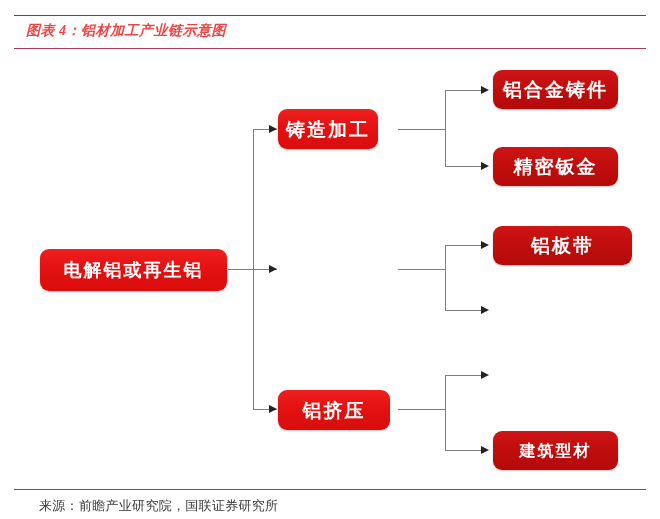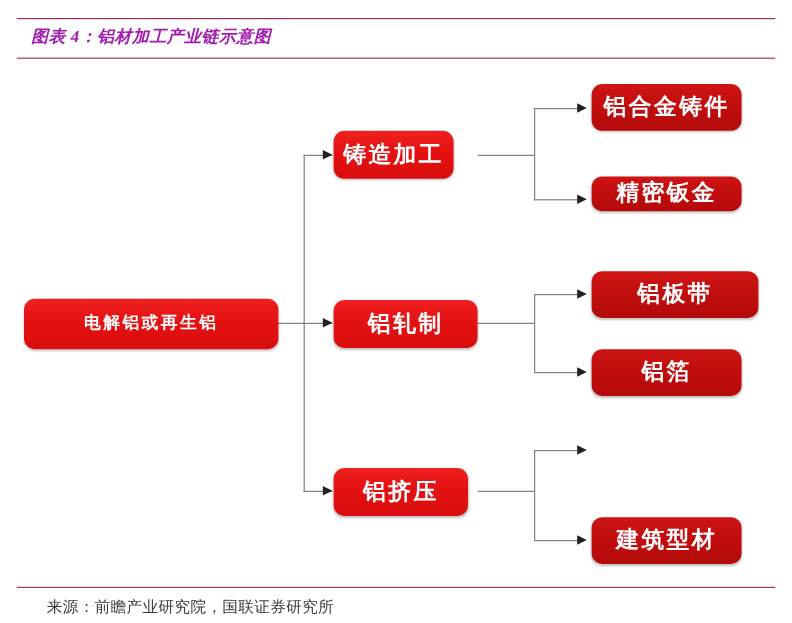"图表 4：铝材加工产业链示意图" .chart-title { color: #a21caf -> #ef4444 }
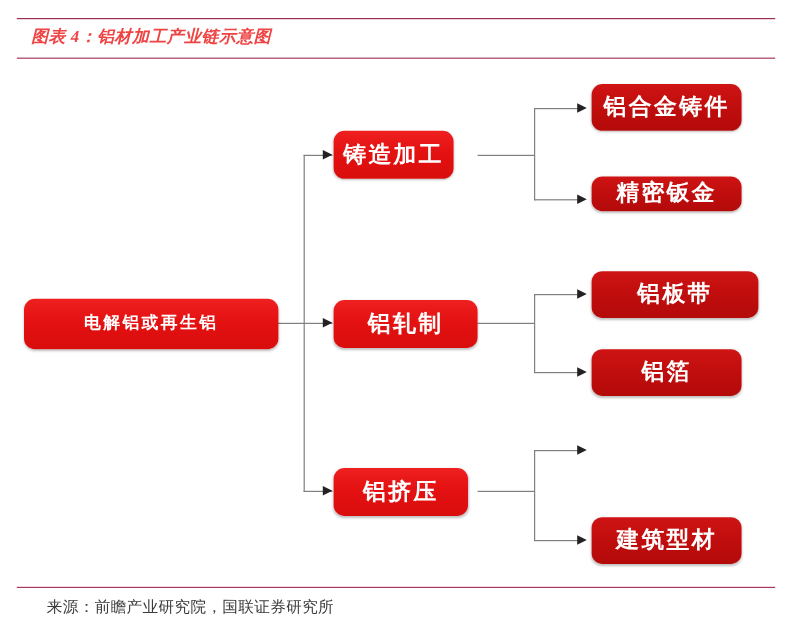"精密钣金" div.node { height: 29px -> 39px }
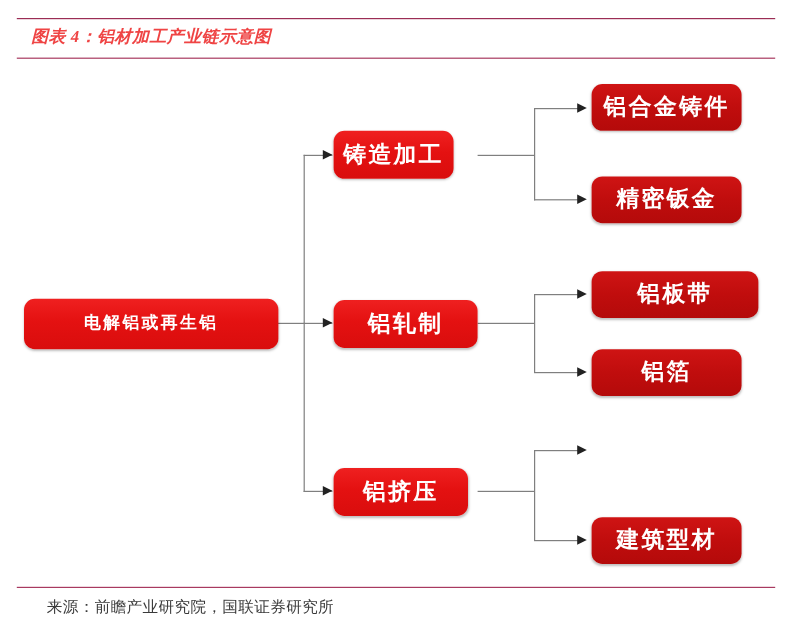"电解铝或再生铝" div.node { font-size: 14px -> 18px; left: 20px -> 40px; width: 212px -> 187px }
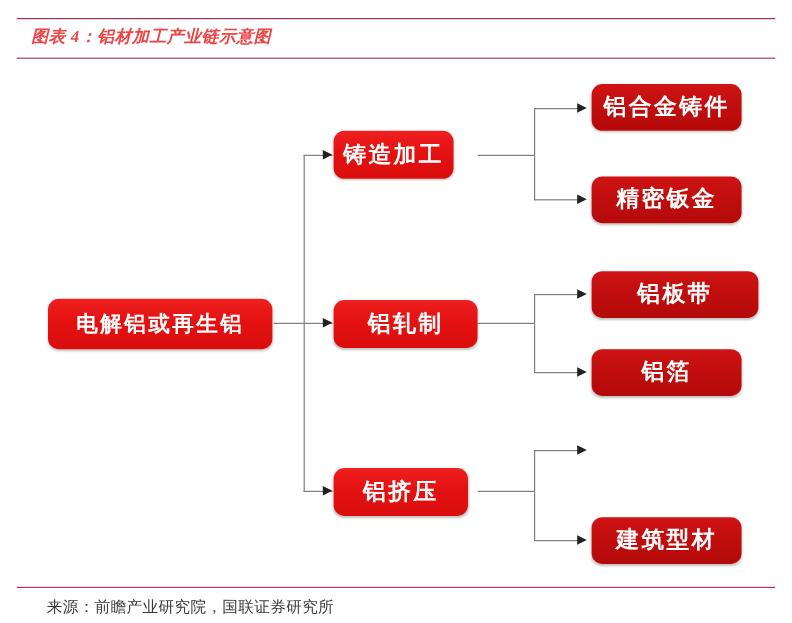"铝轧制" div.node { html: <div>铝轧制</div> -> none }
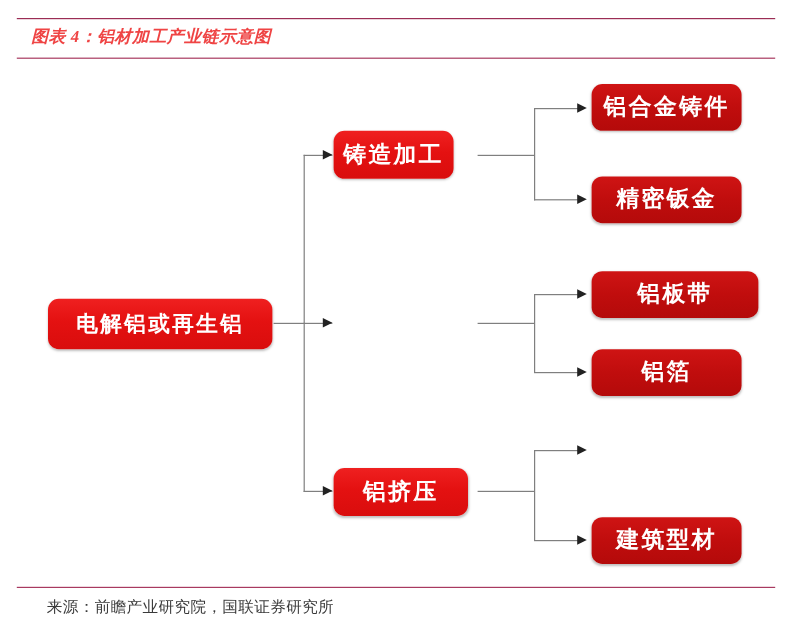"铝箔" div.node { html: <div>铝箔</div> -> none }
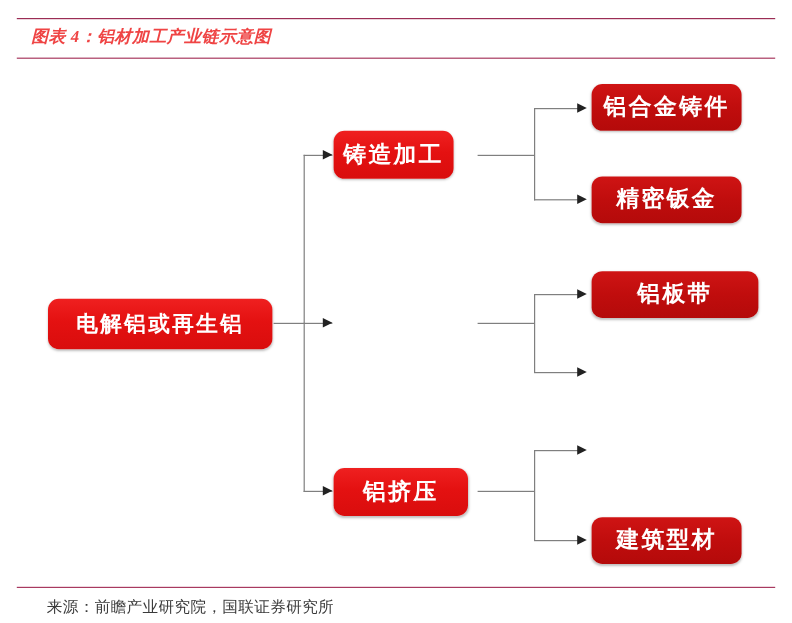"建筑型材" div.node { font-size: 19px -> 16px }
